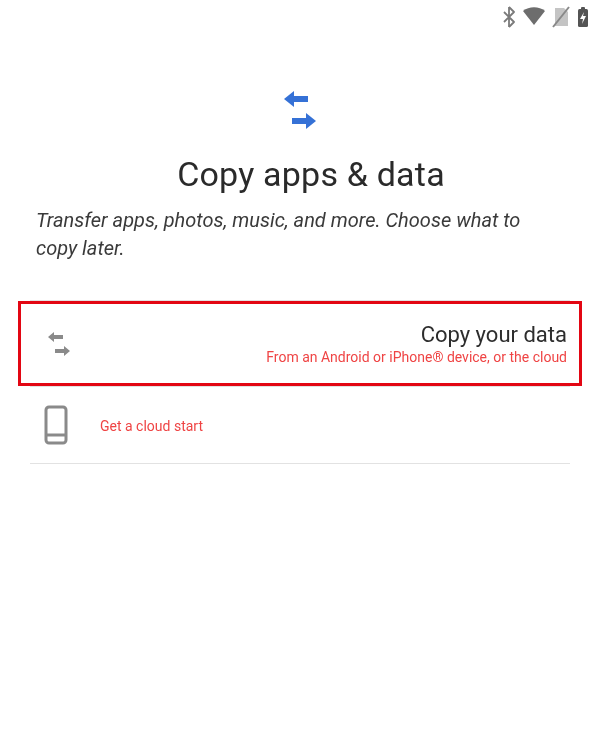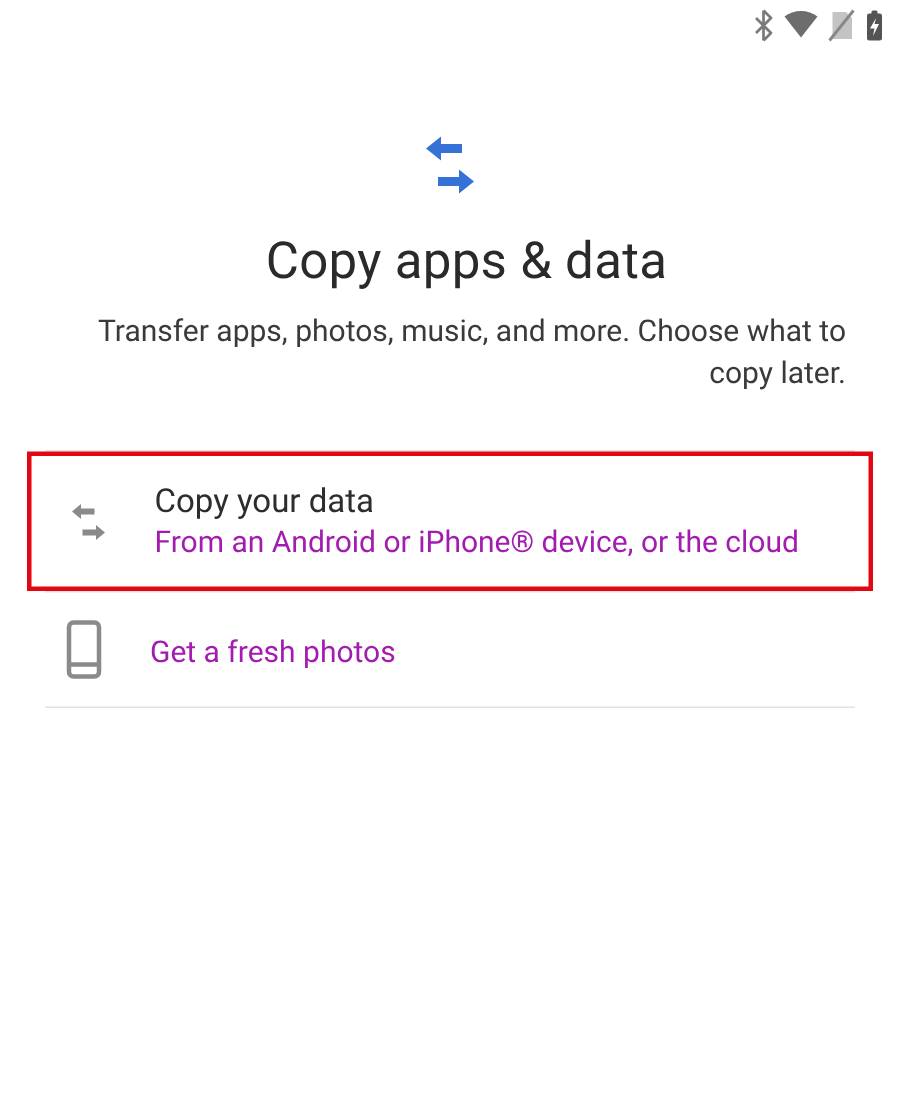"Transfer apps, photos, music, and" .subtitle { font-style: none -> italic; text-align: right -> left }
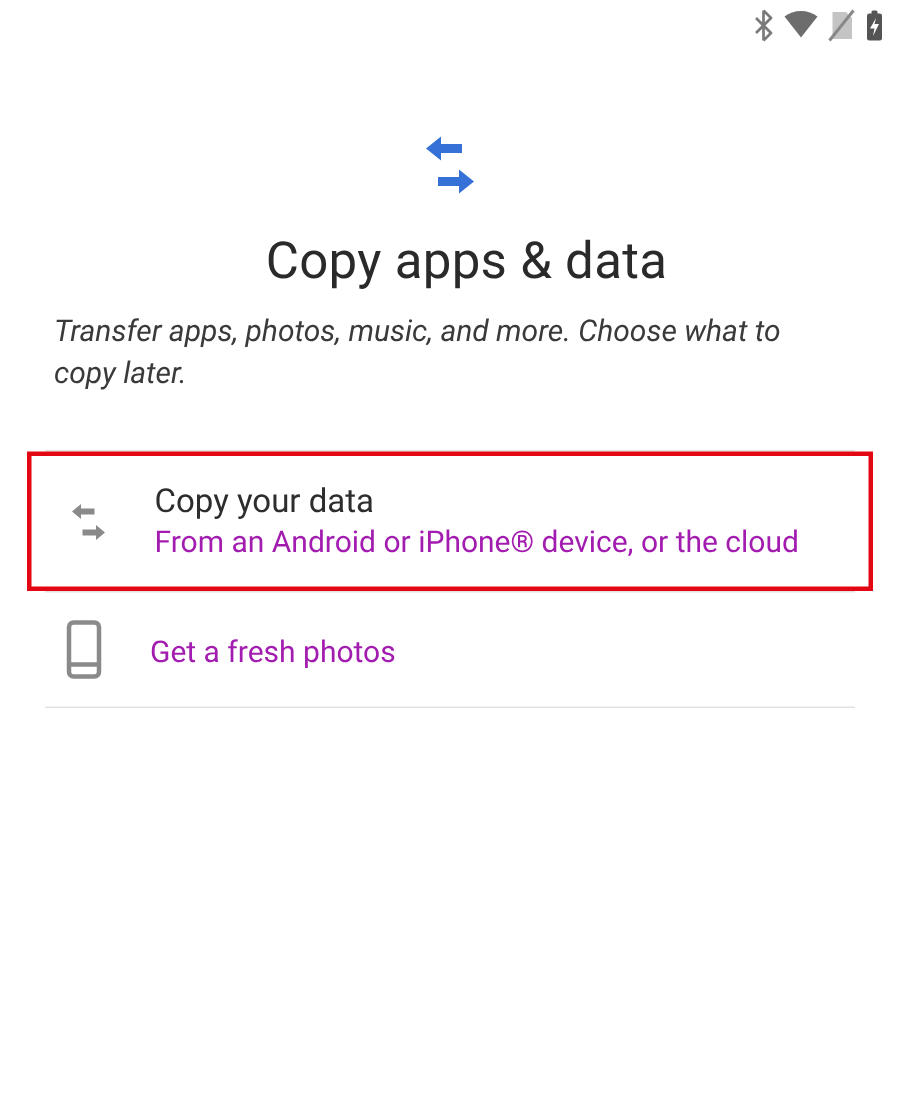"Copy your data" .highlight-box { text-align: none -> right }
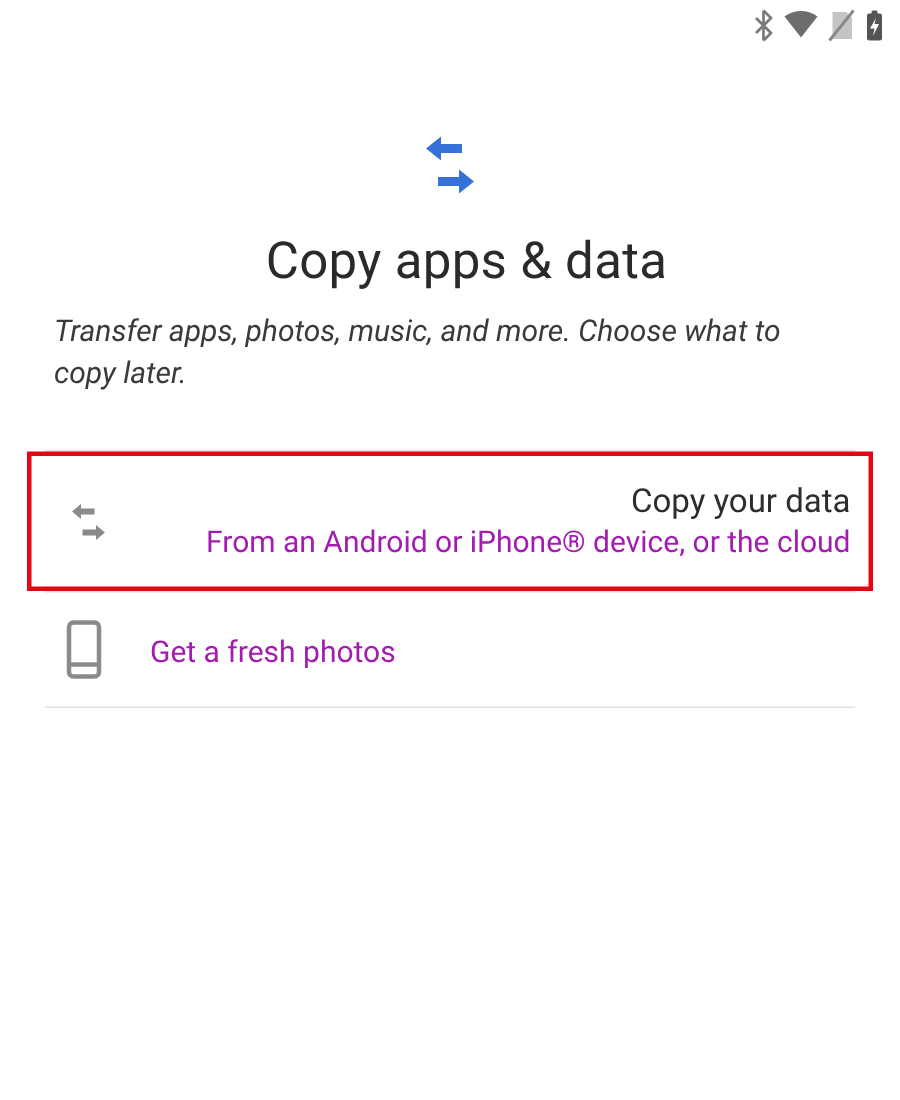"From an Android or iPhone®" .option-desc { color: #a21caf -> #ef4444; font-size: 20px -> 14px }
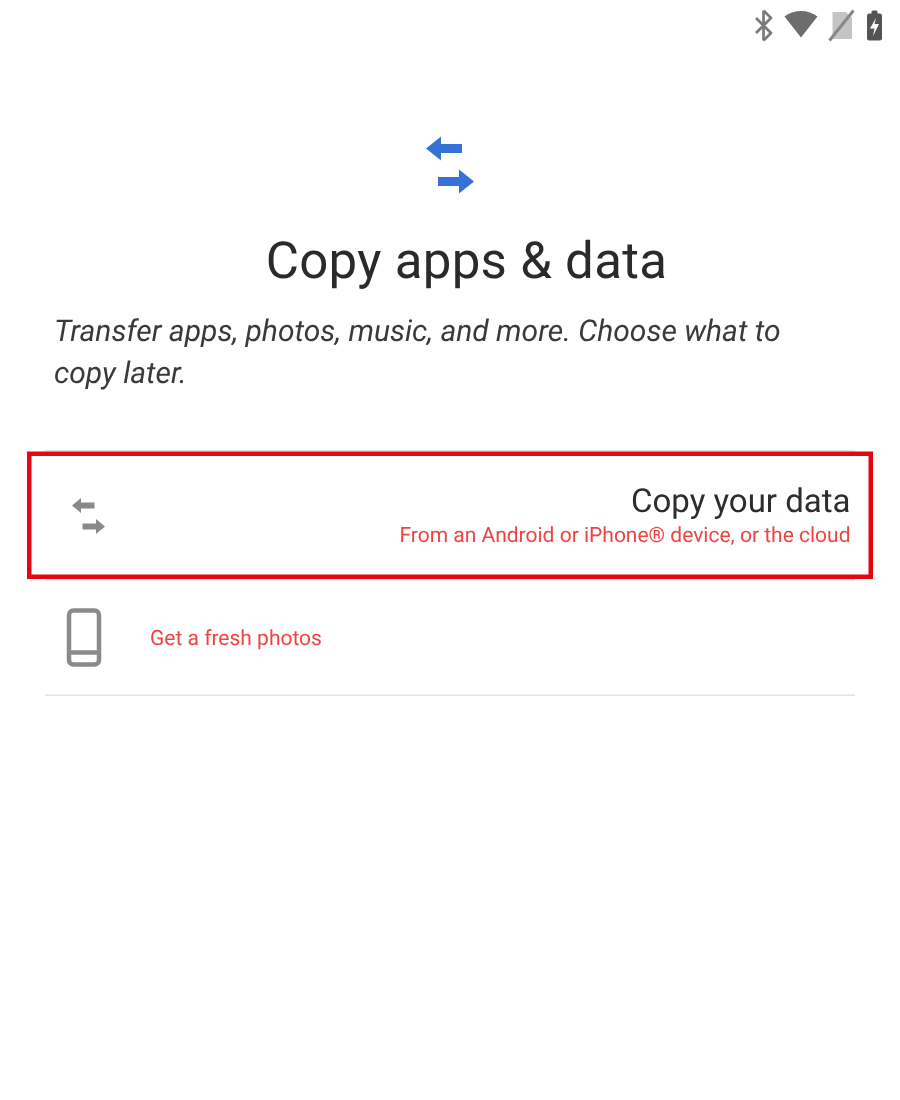"Get a fresh photos" div.option-desc { text: fresh photos -> cloud start }
